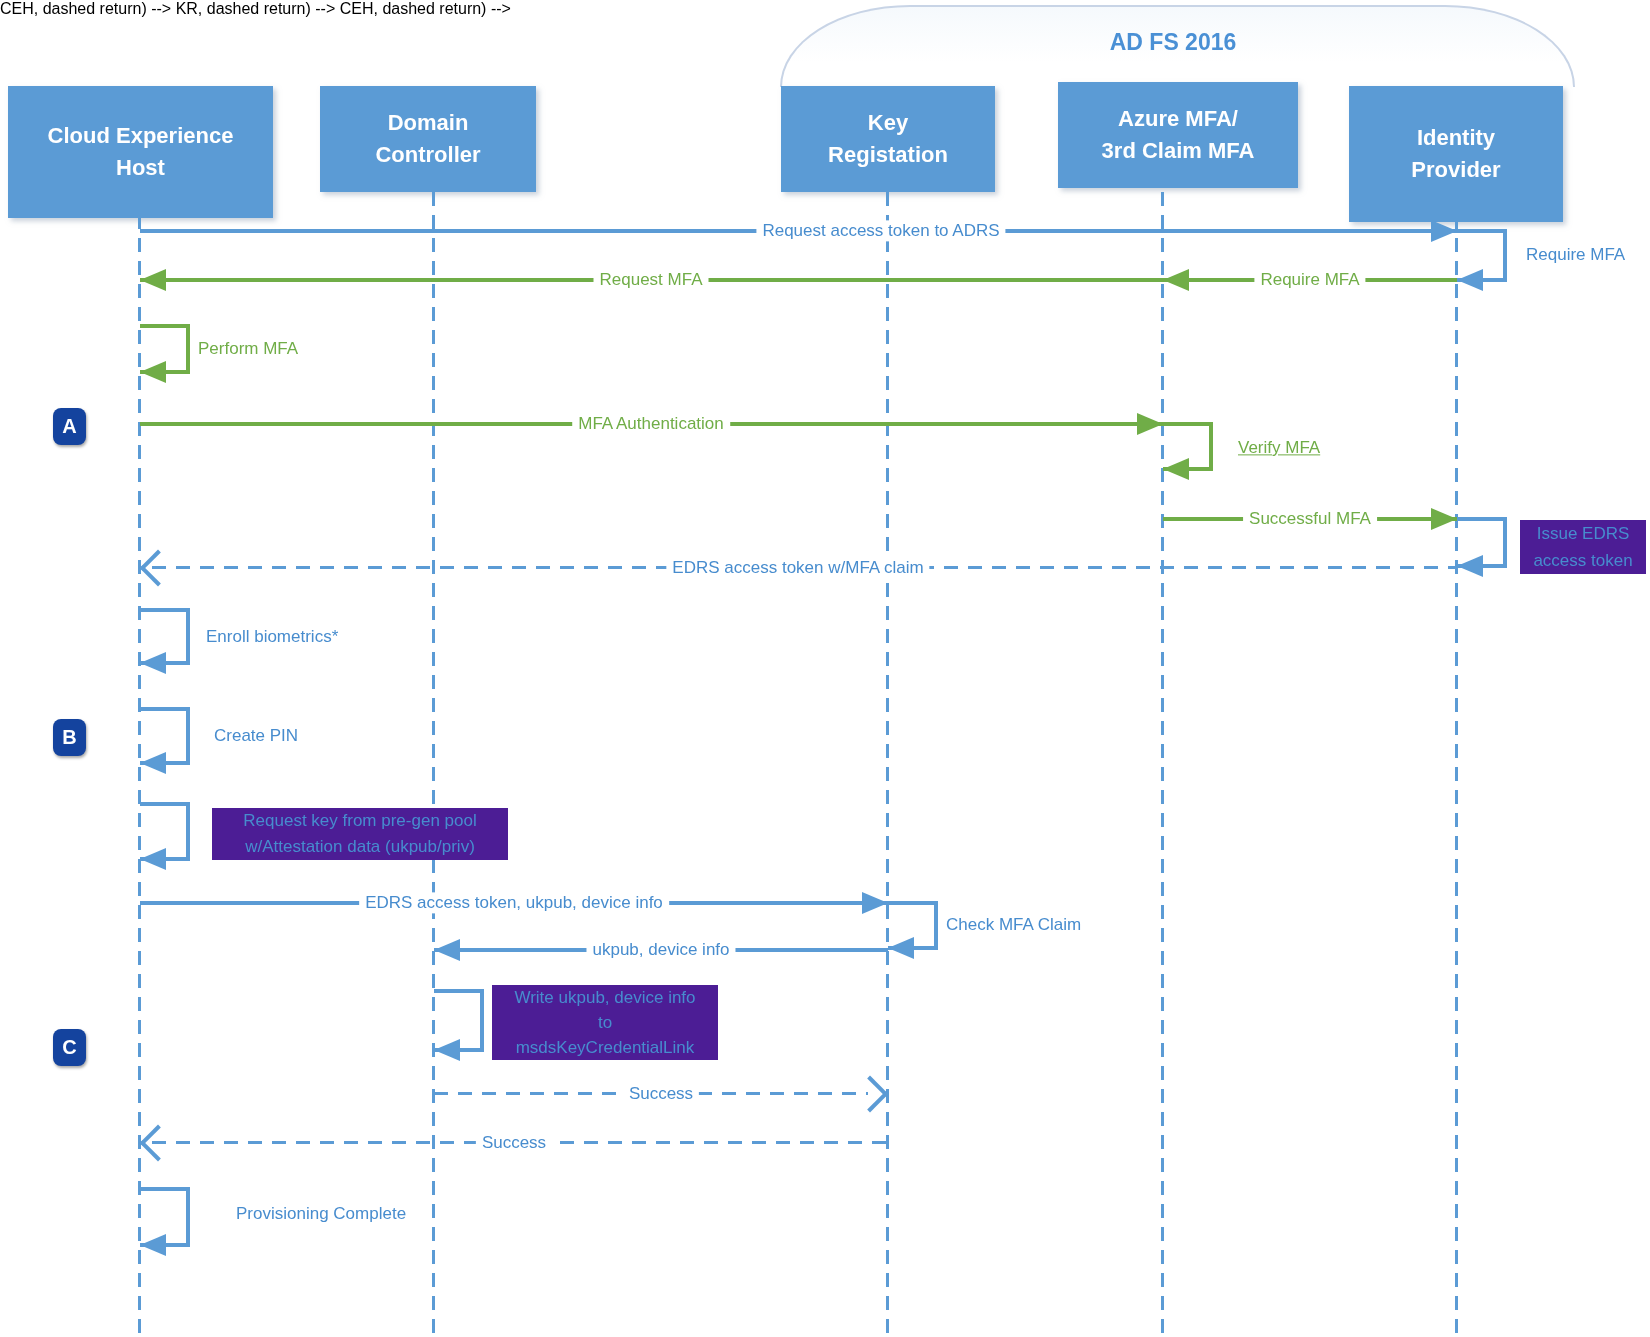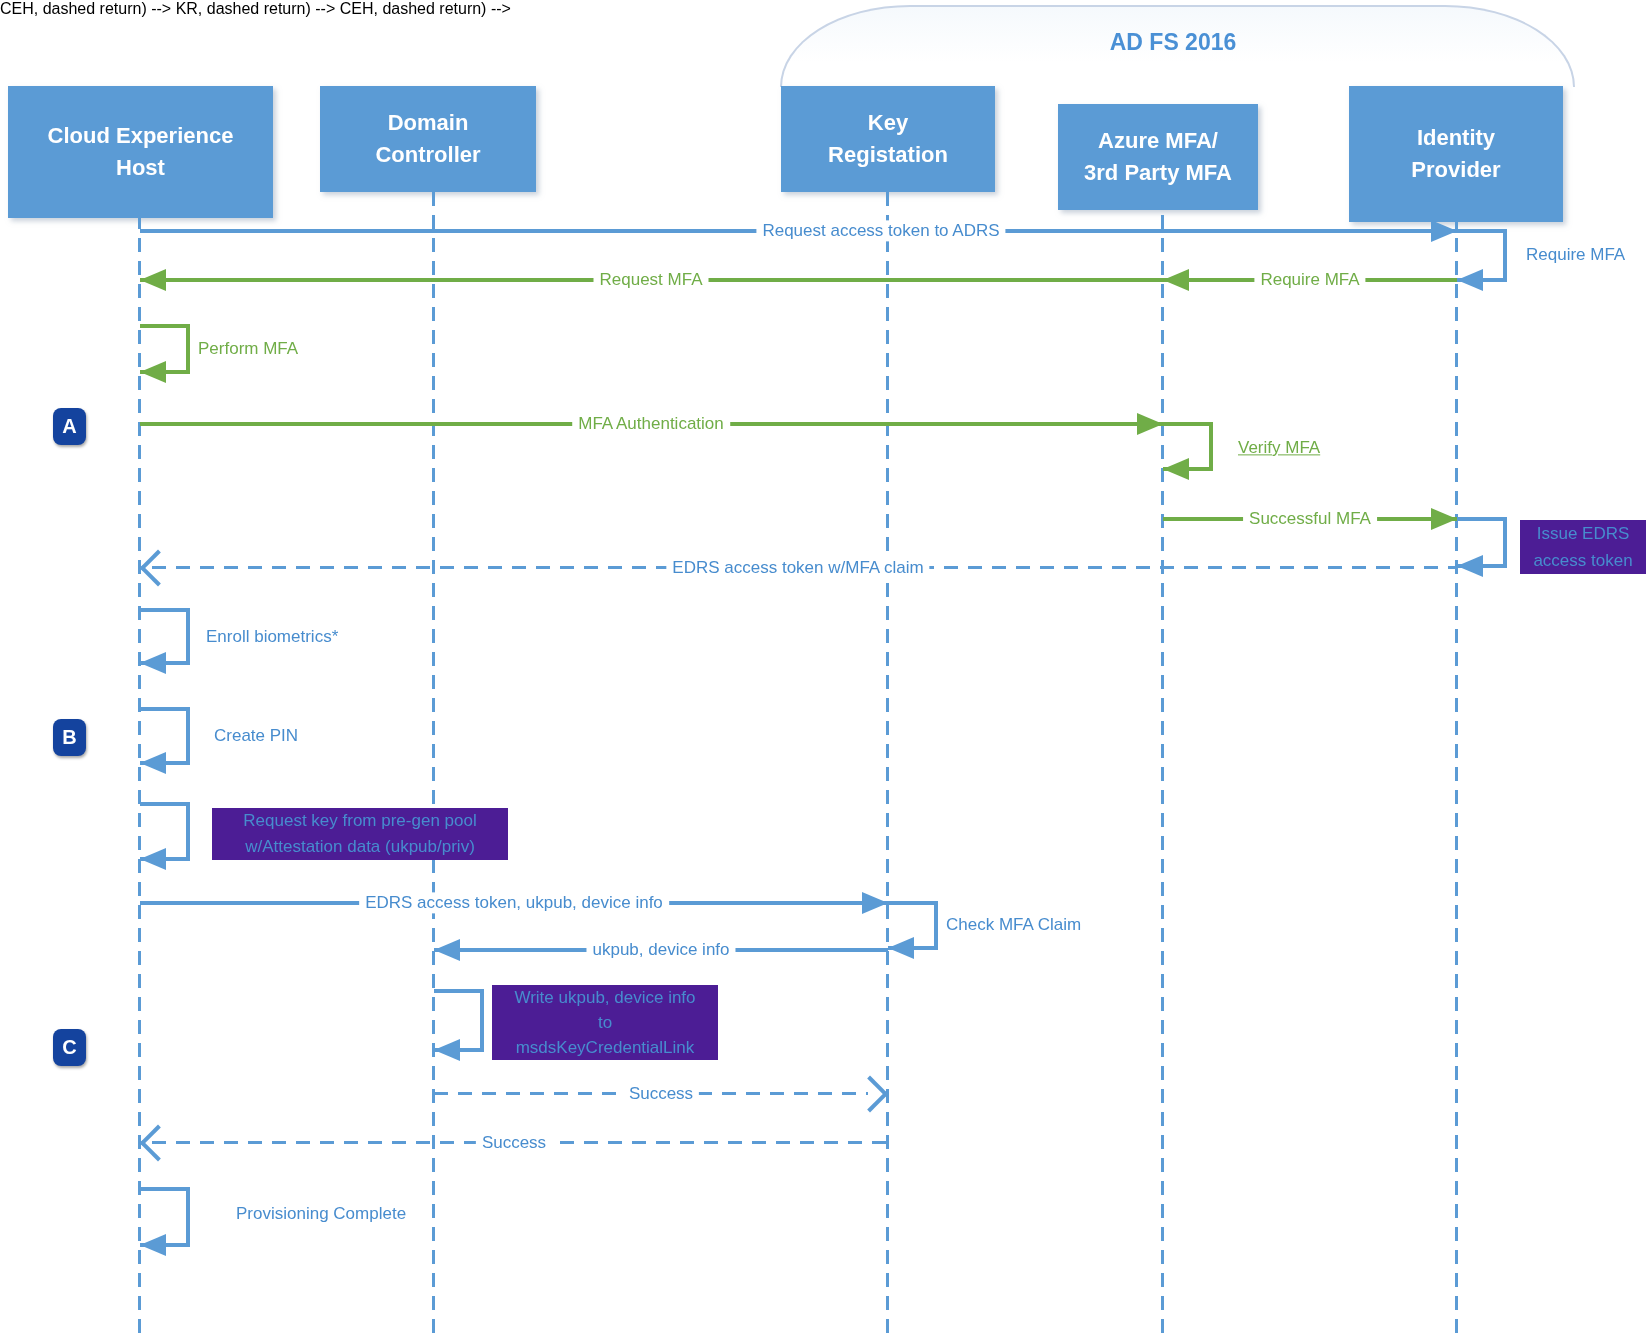"Azure MFA/" div.actor { top: 104px -> 82px; width: 200px -> 240px }
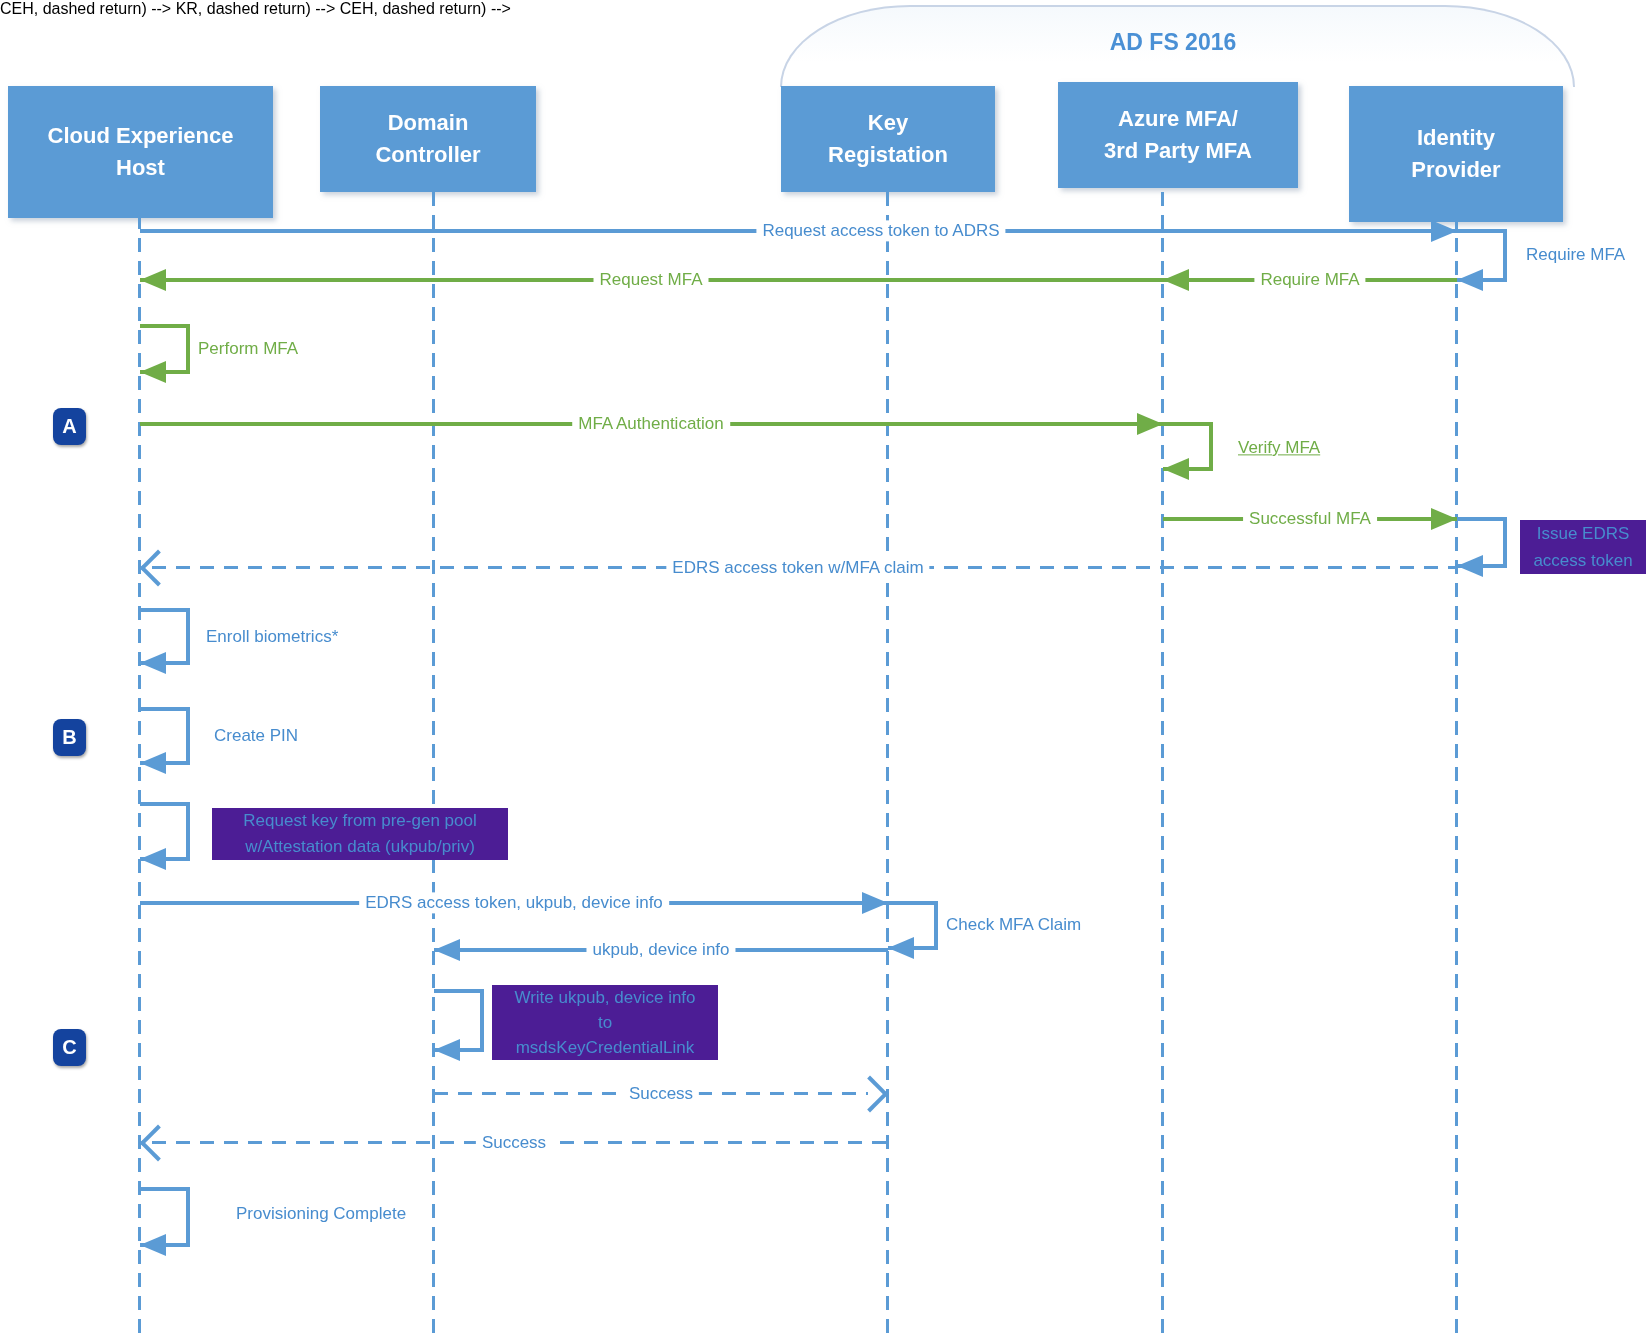"3rd Party MFA" span { text: Party -> Claim }
